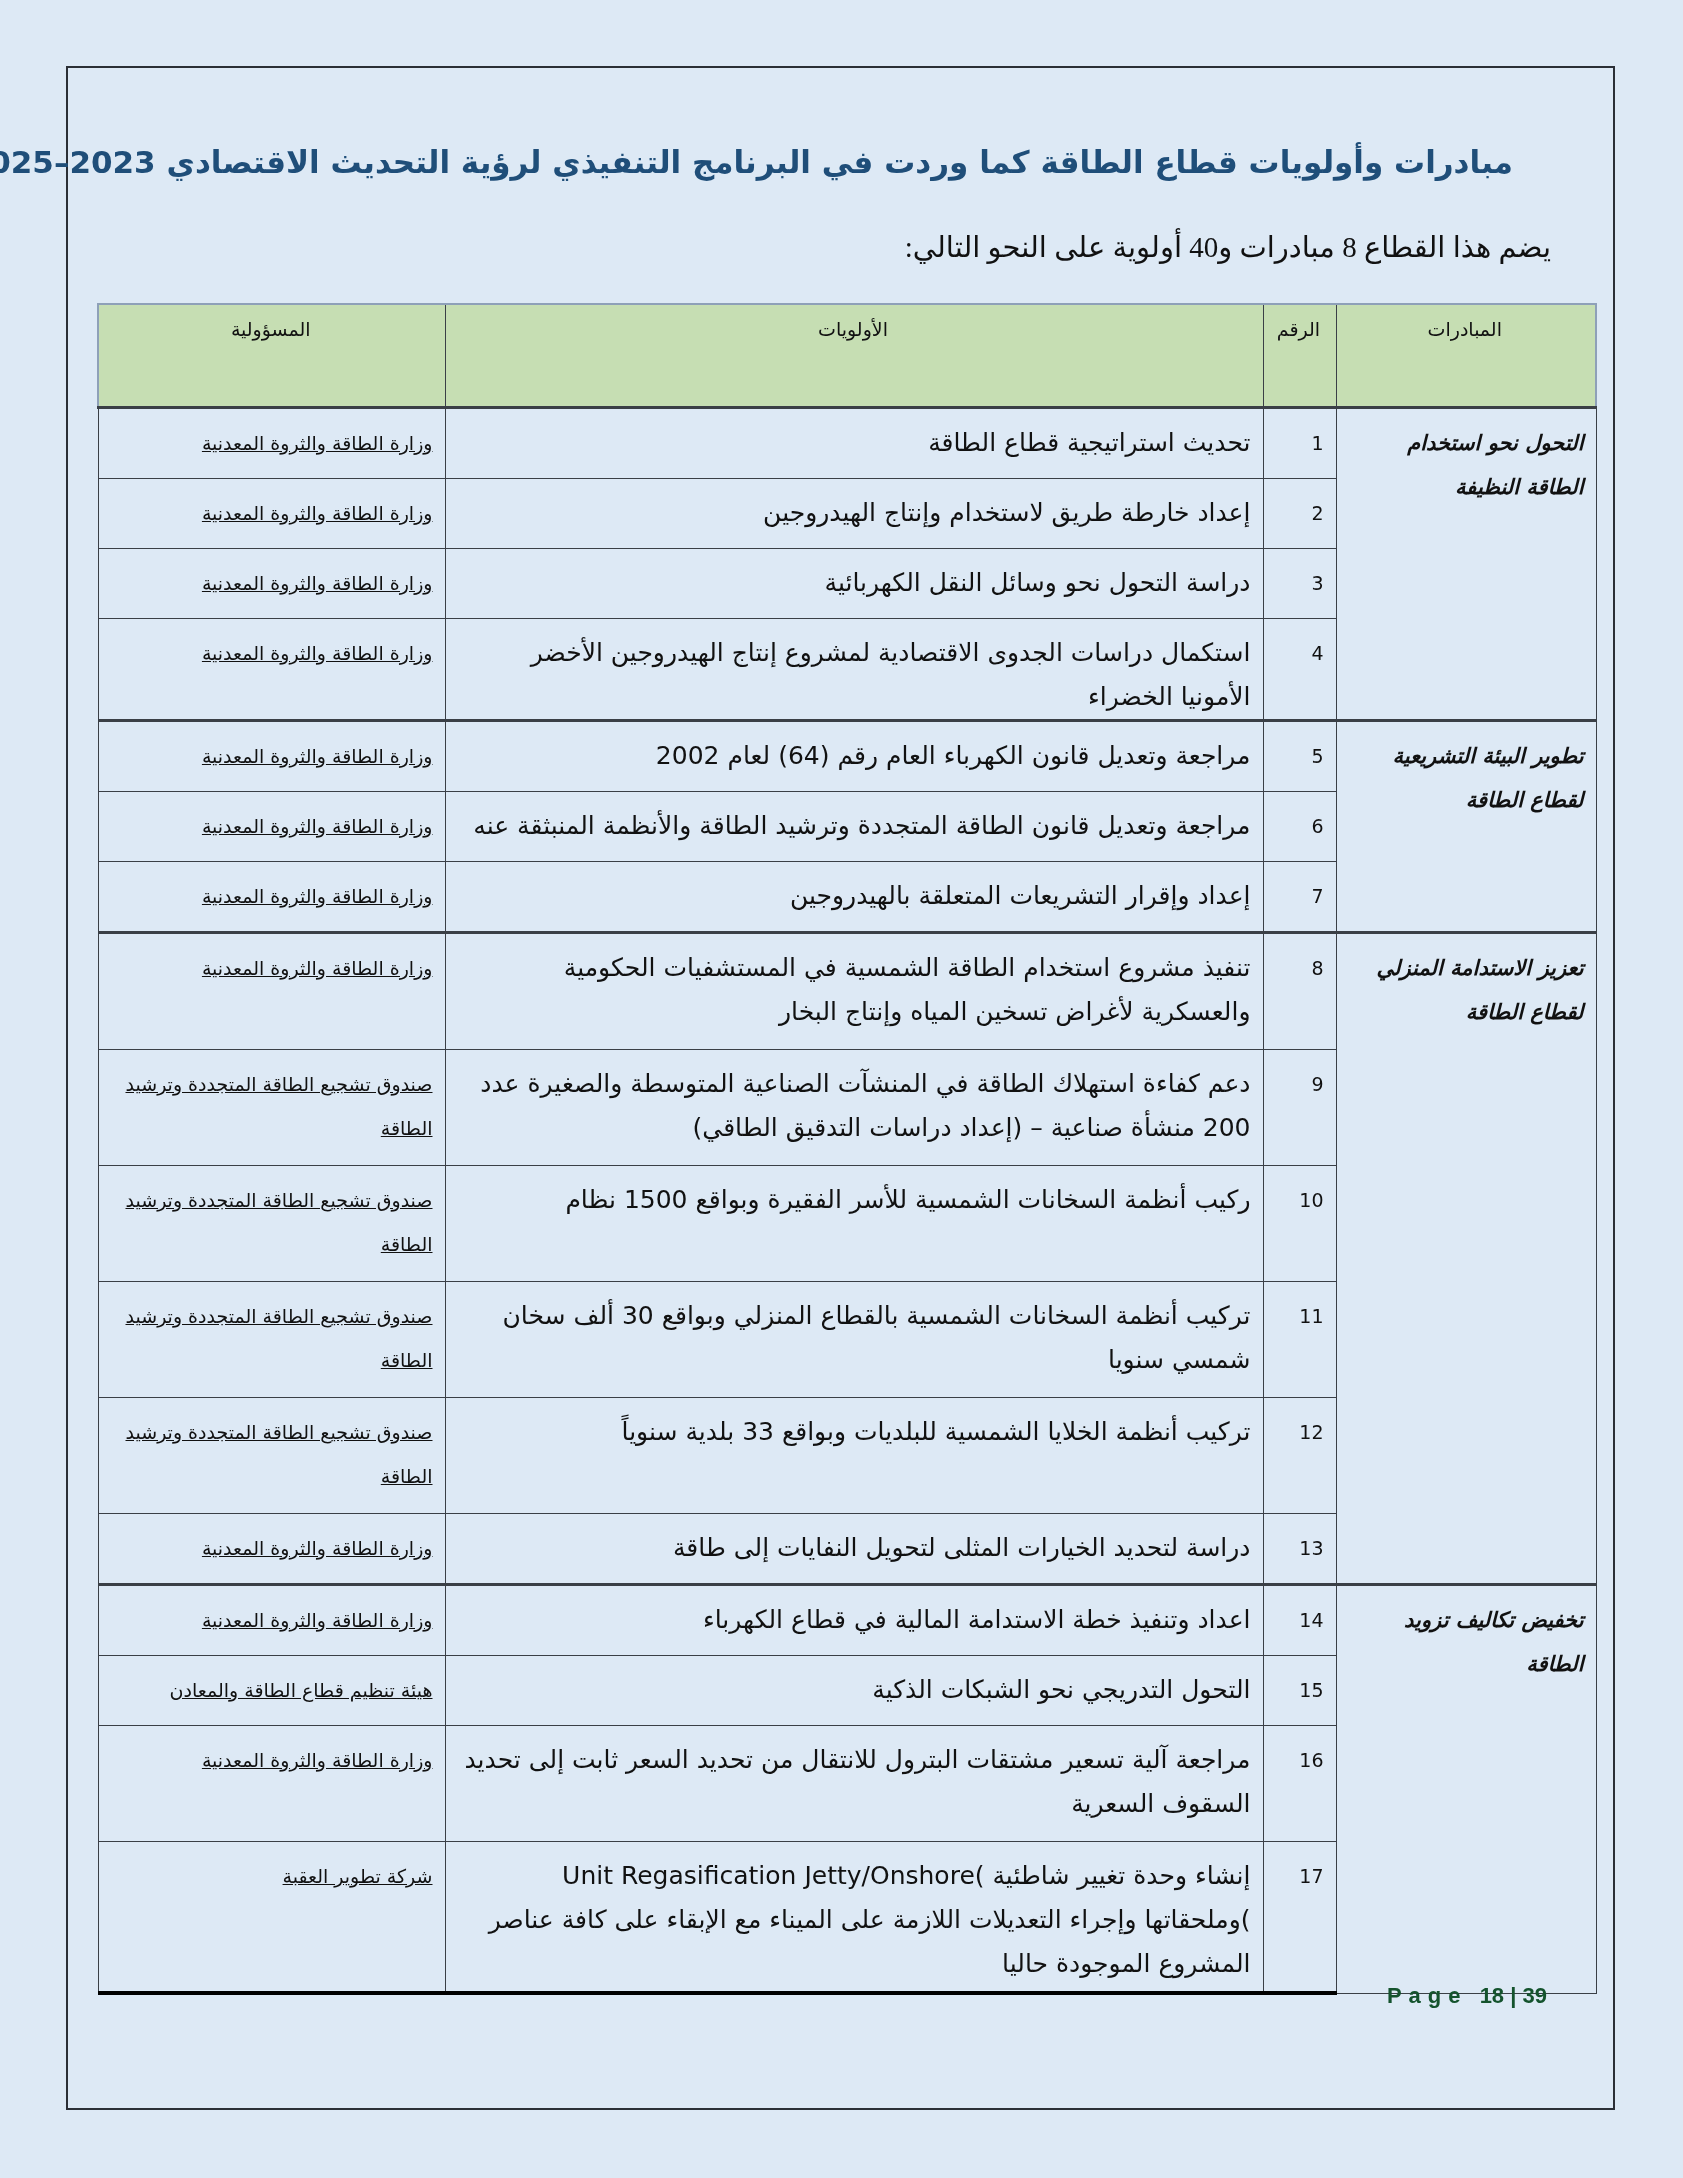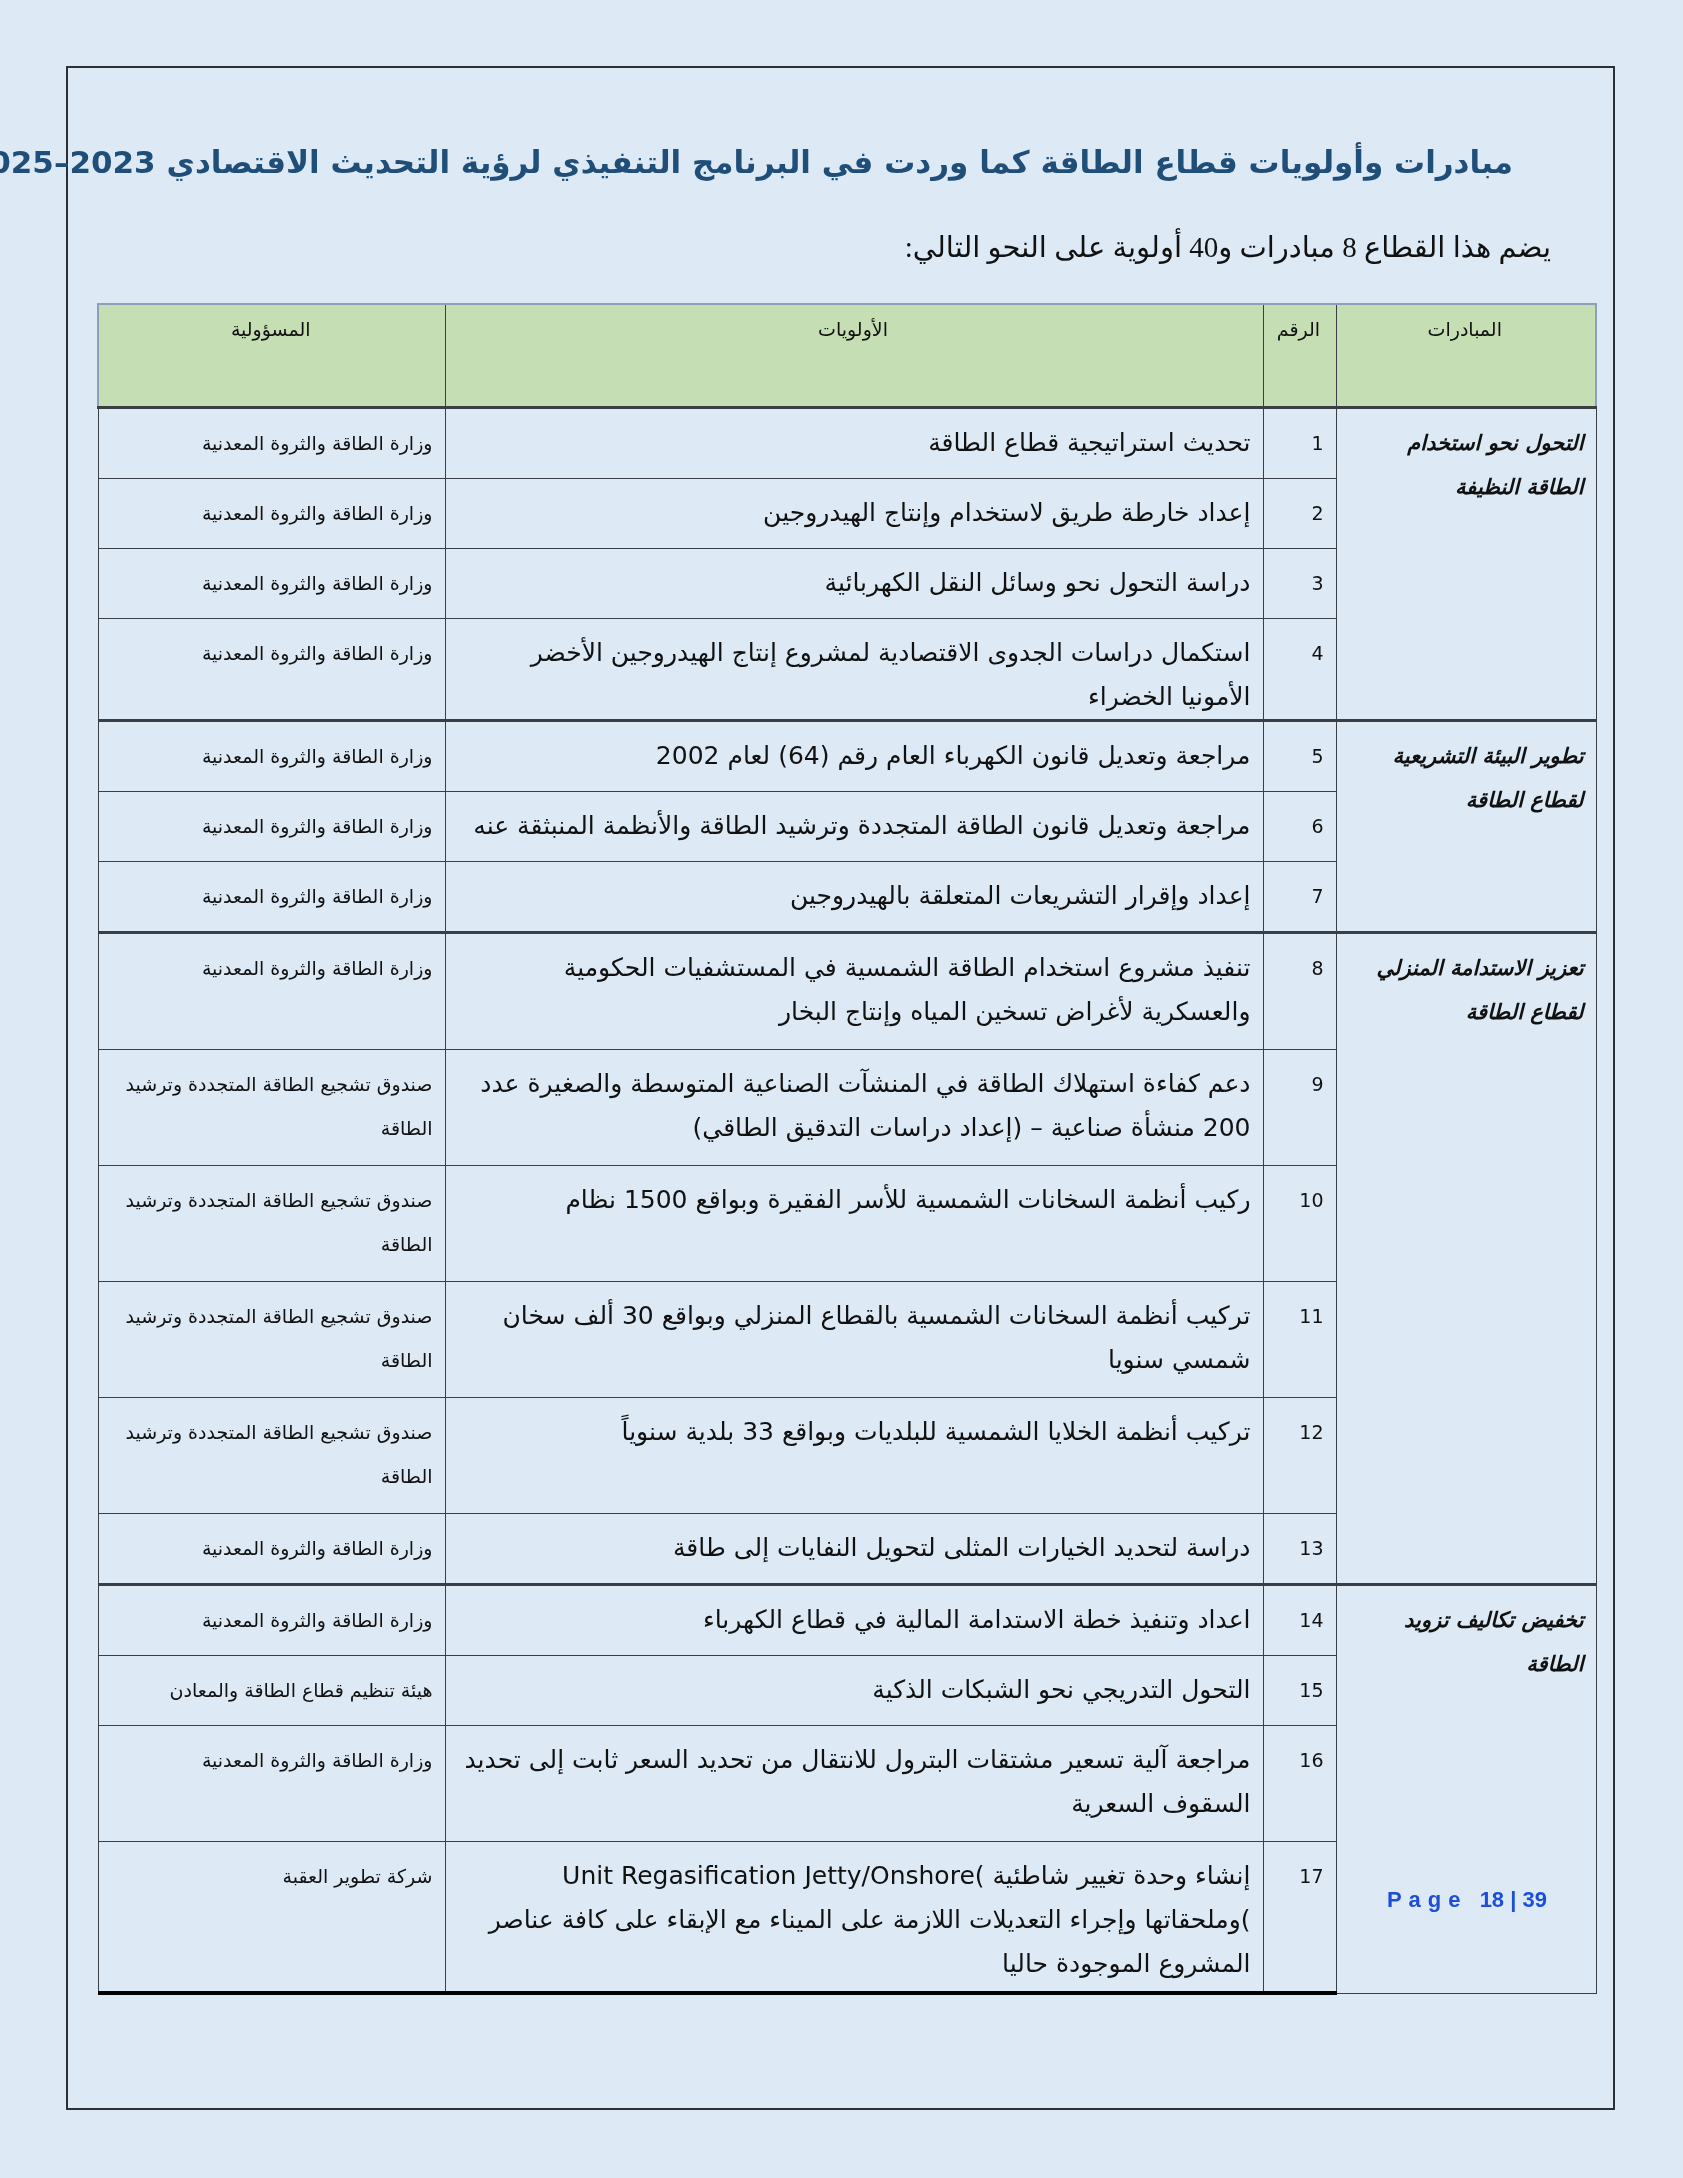"وزارة الطاقة والثروة المعدنية" td.resp { text-decoration: none -> underline }
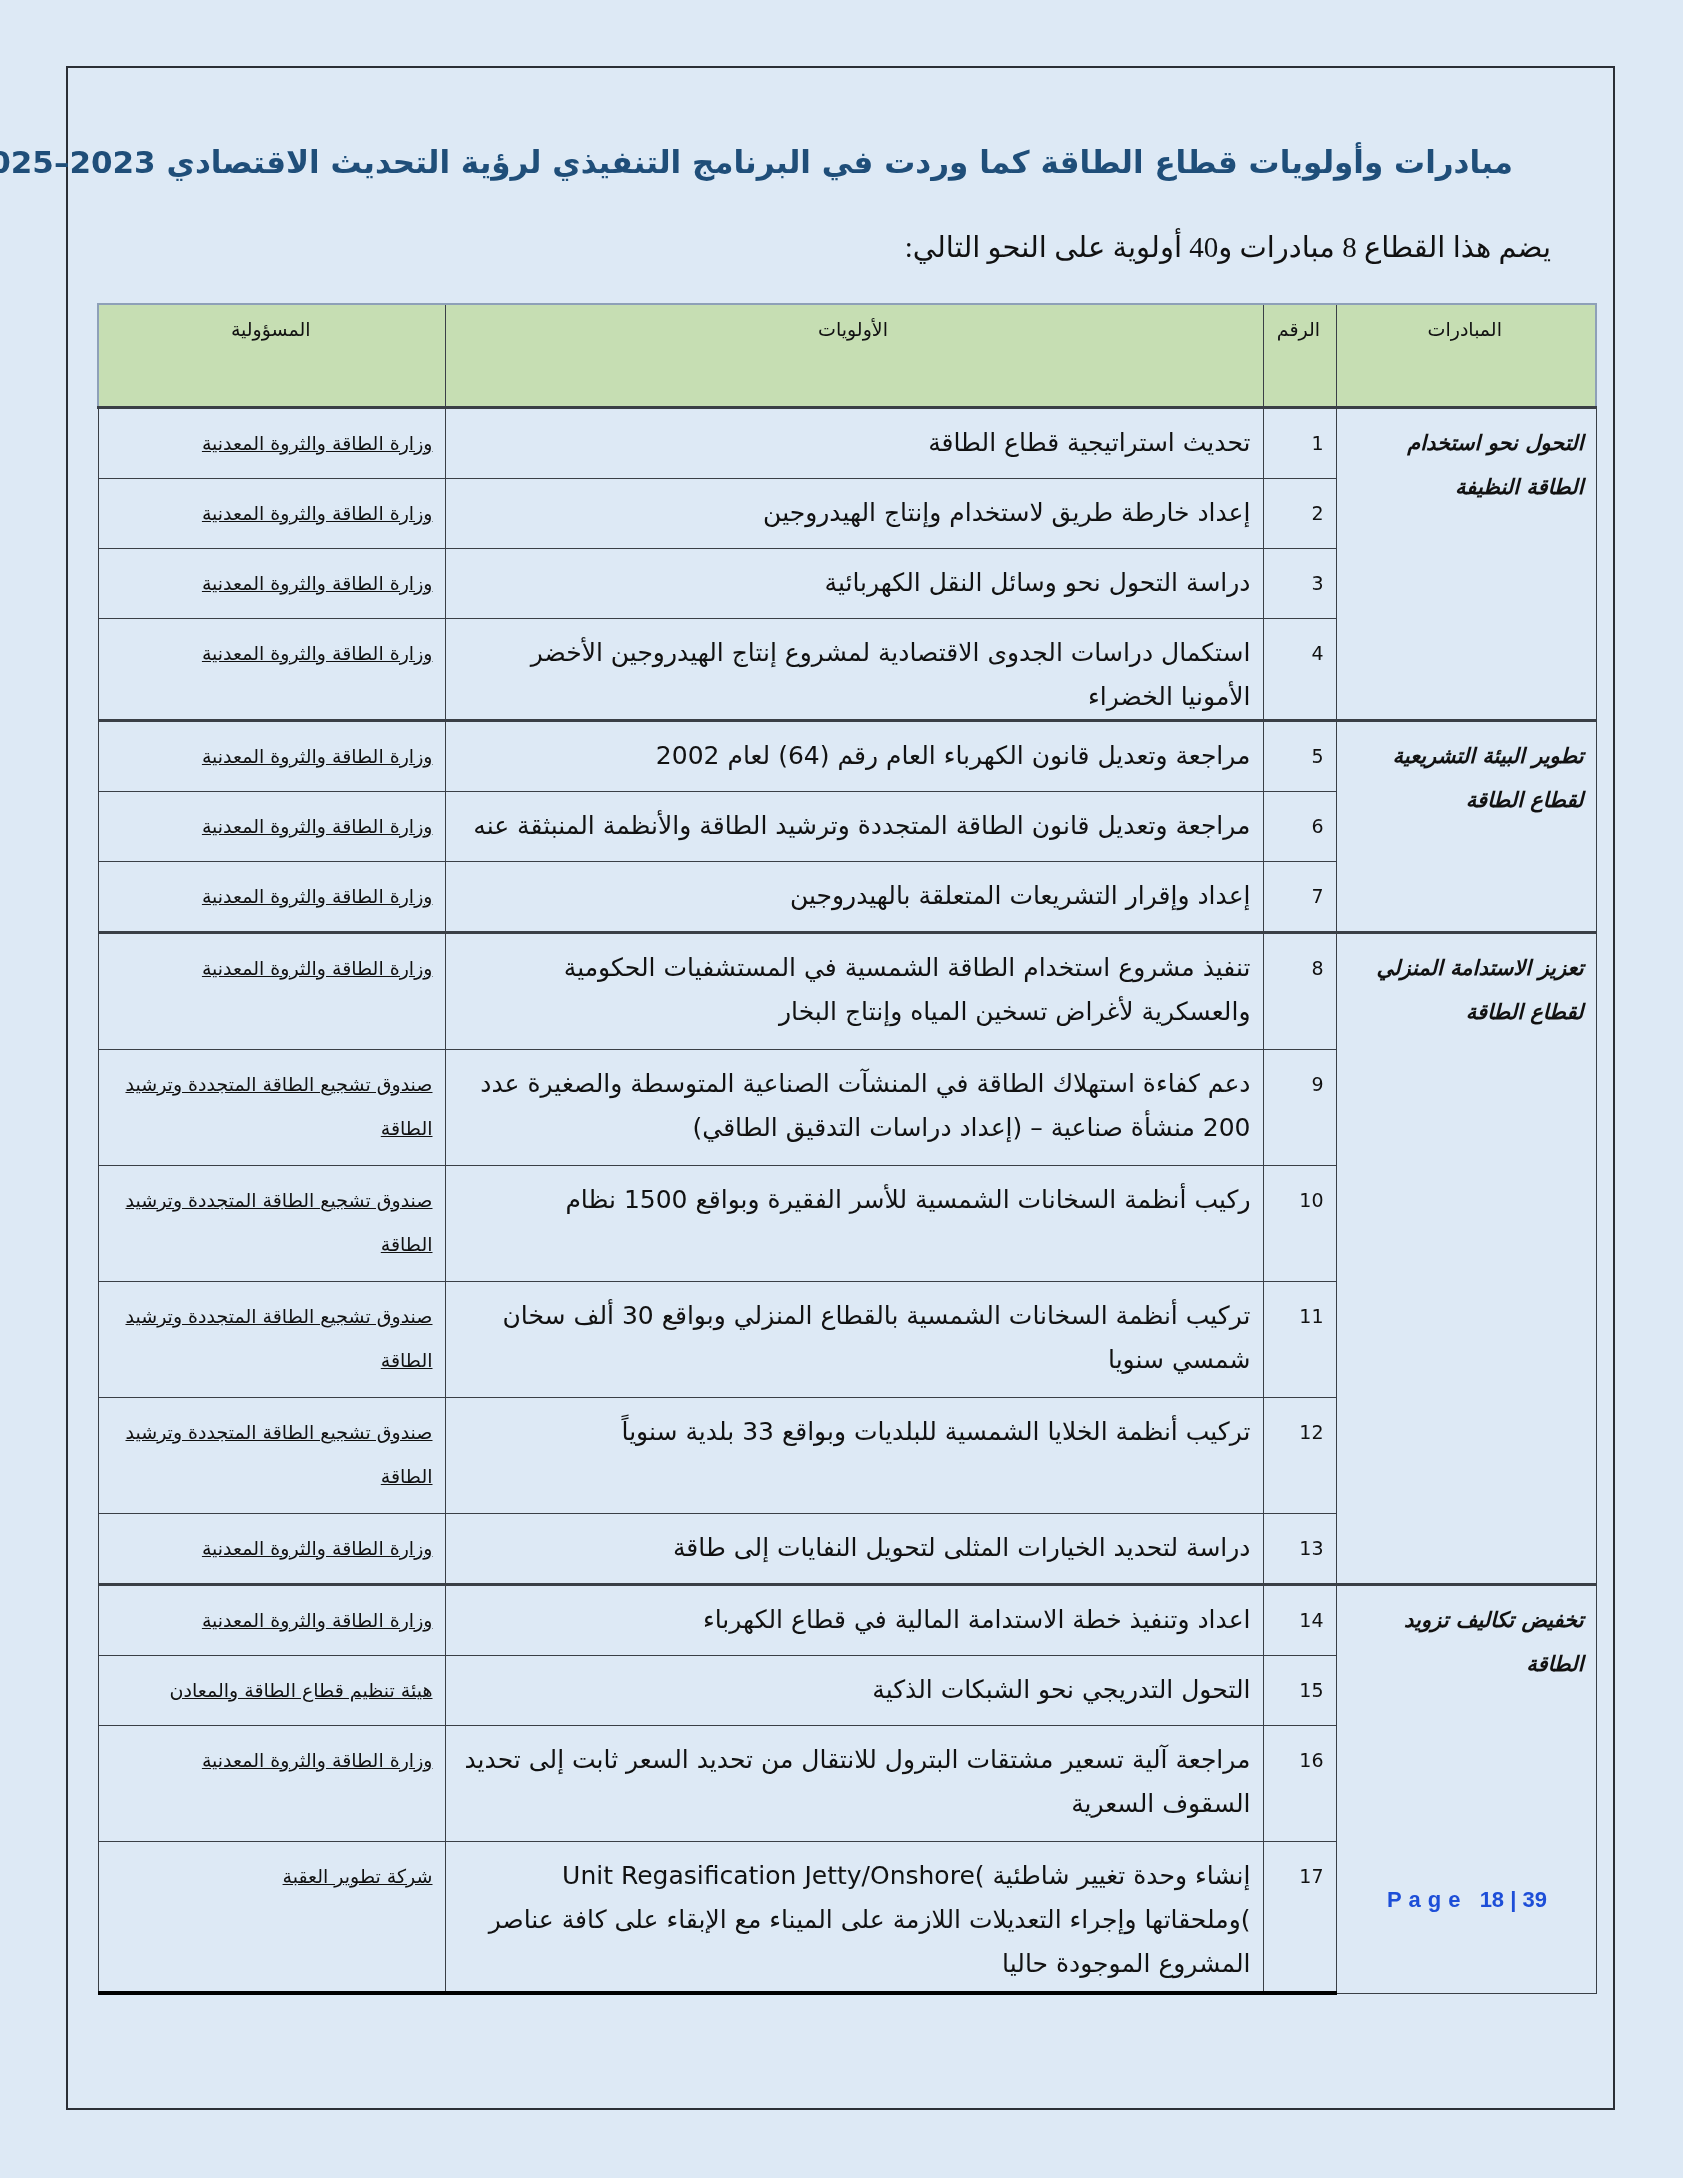"Page 18 | 39" .footer { color: #1d4ed8 -> #14532d; top: 1887px -> 1983px }
